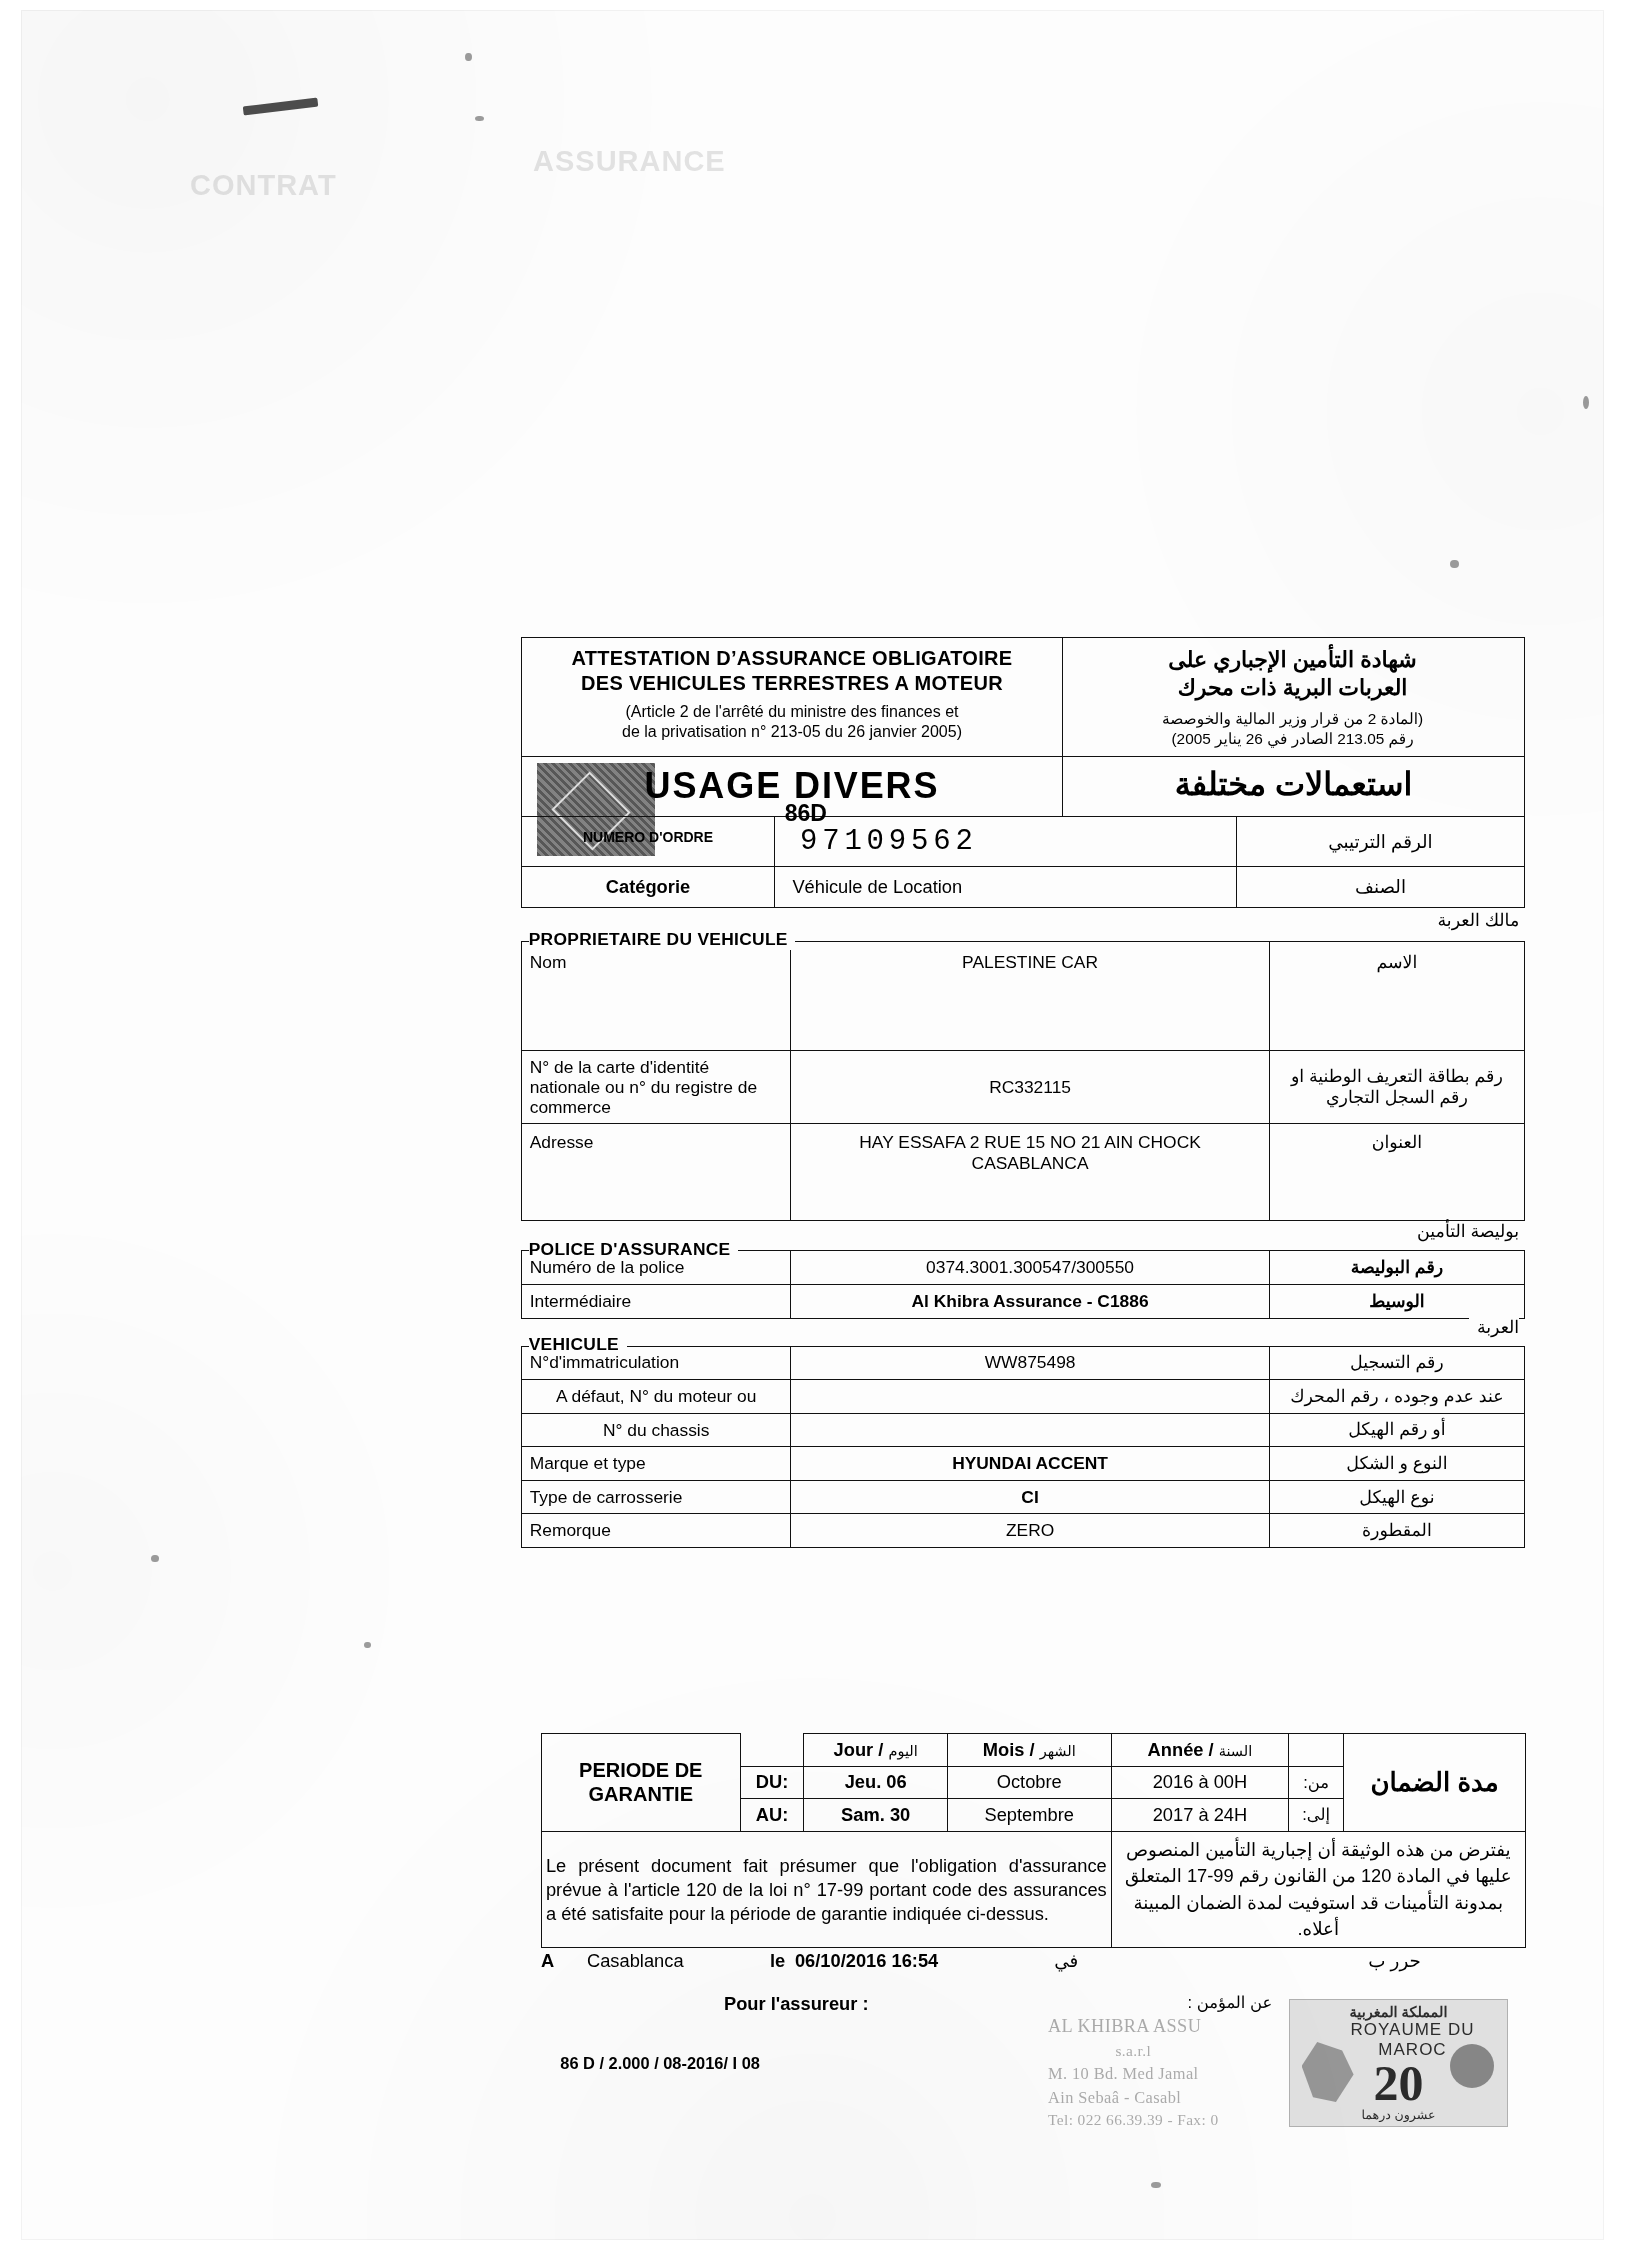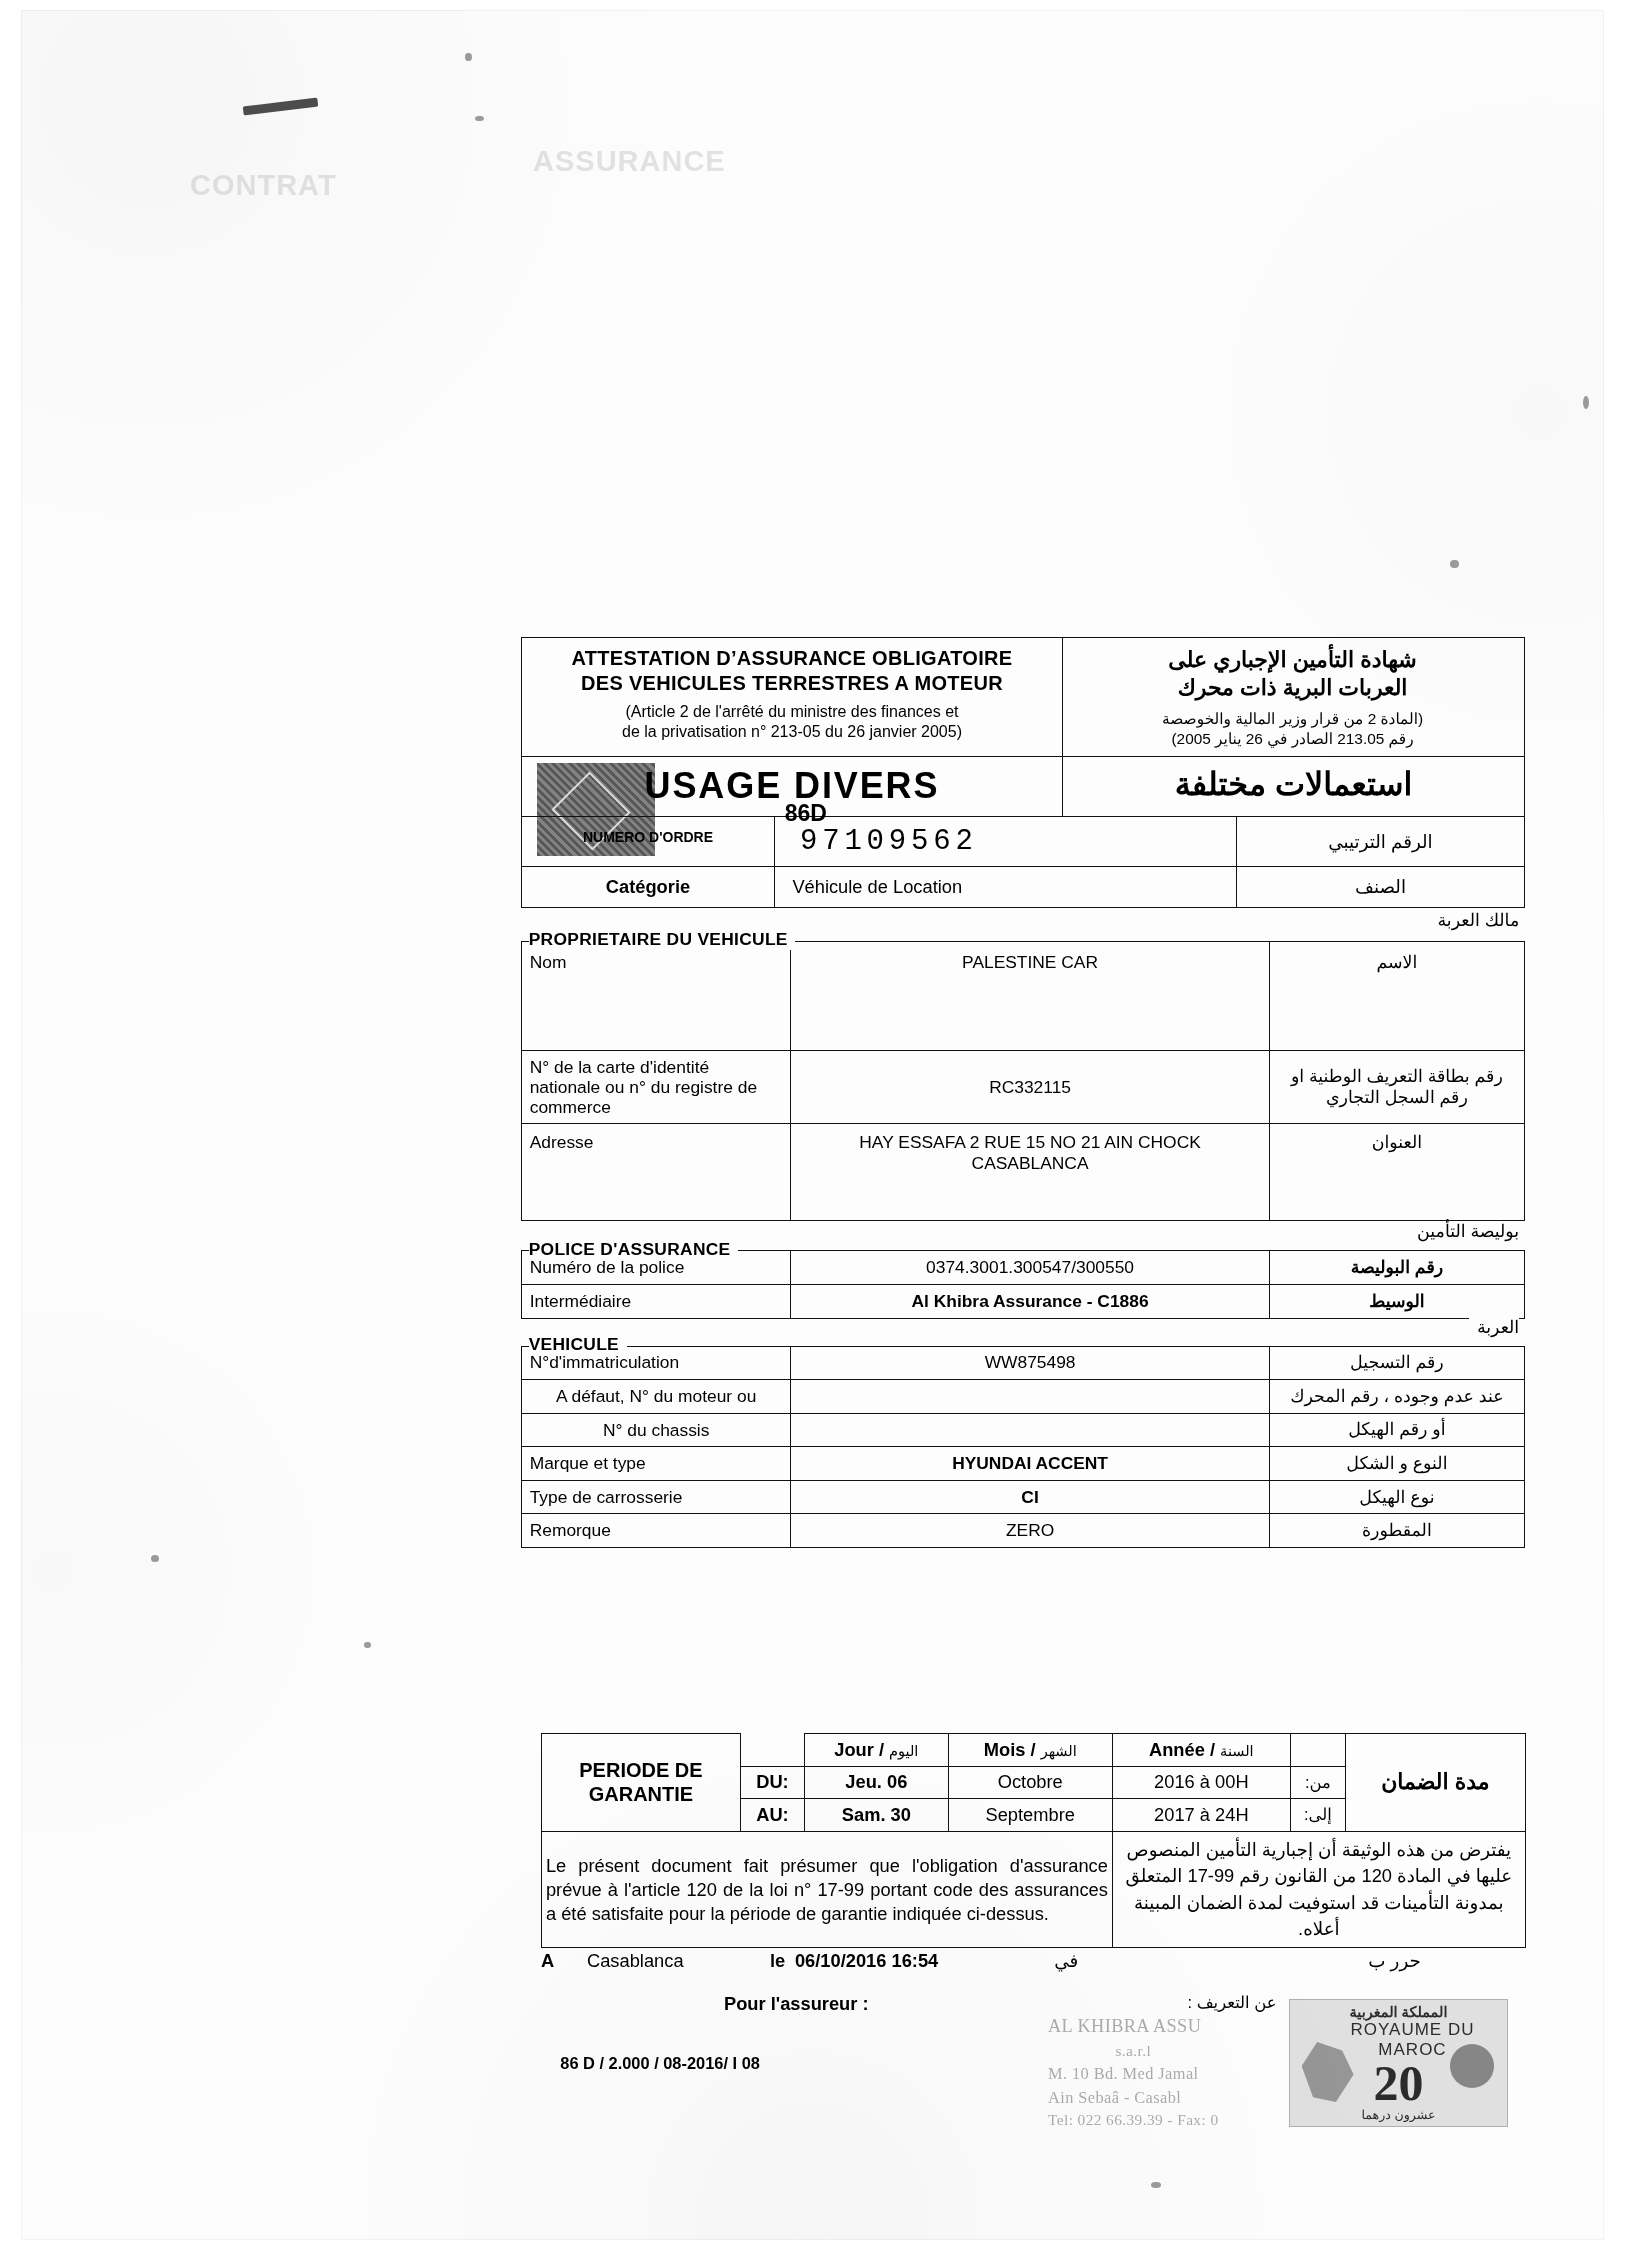"مدة الضمان" .gar .ar-big { font-size: 22px -> 26px }
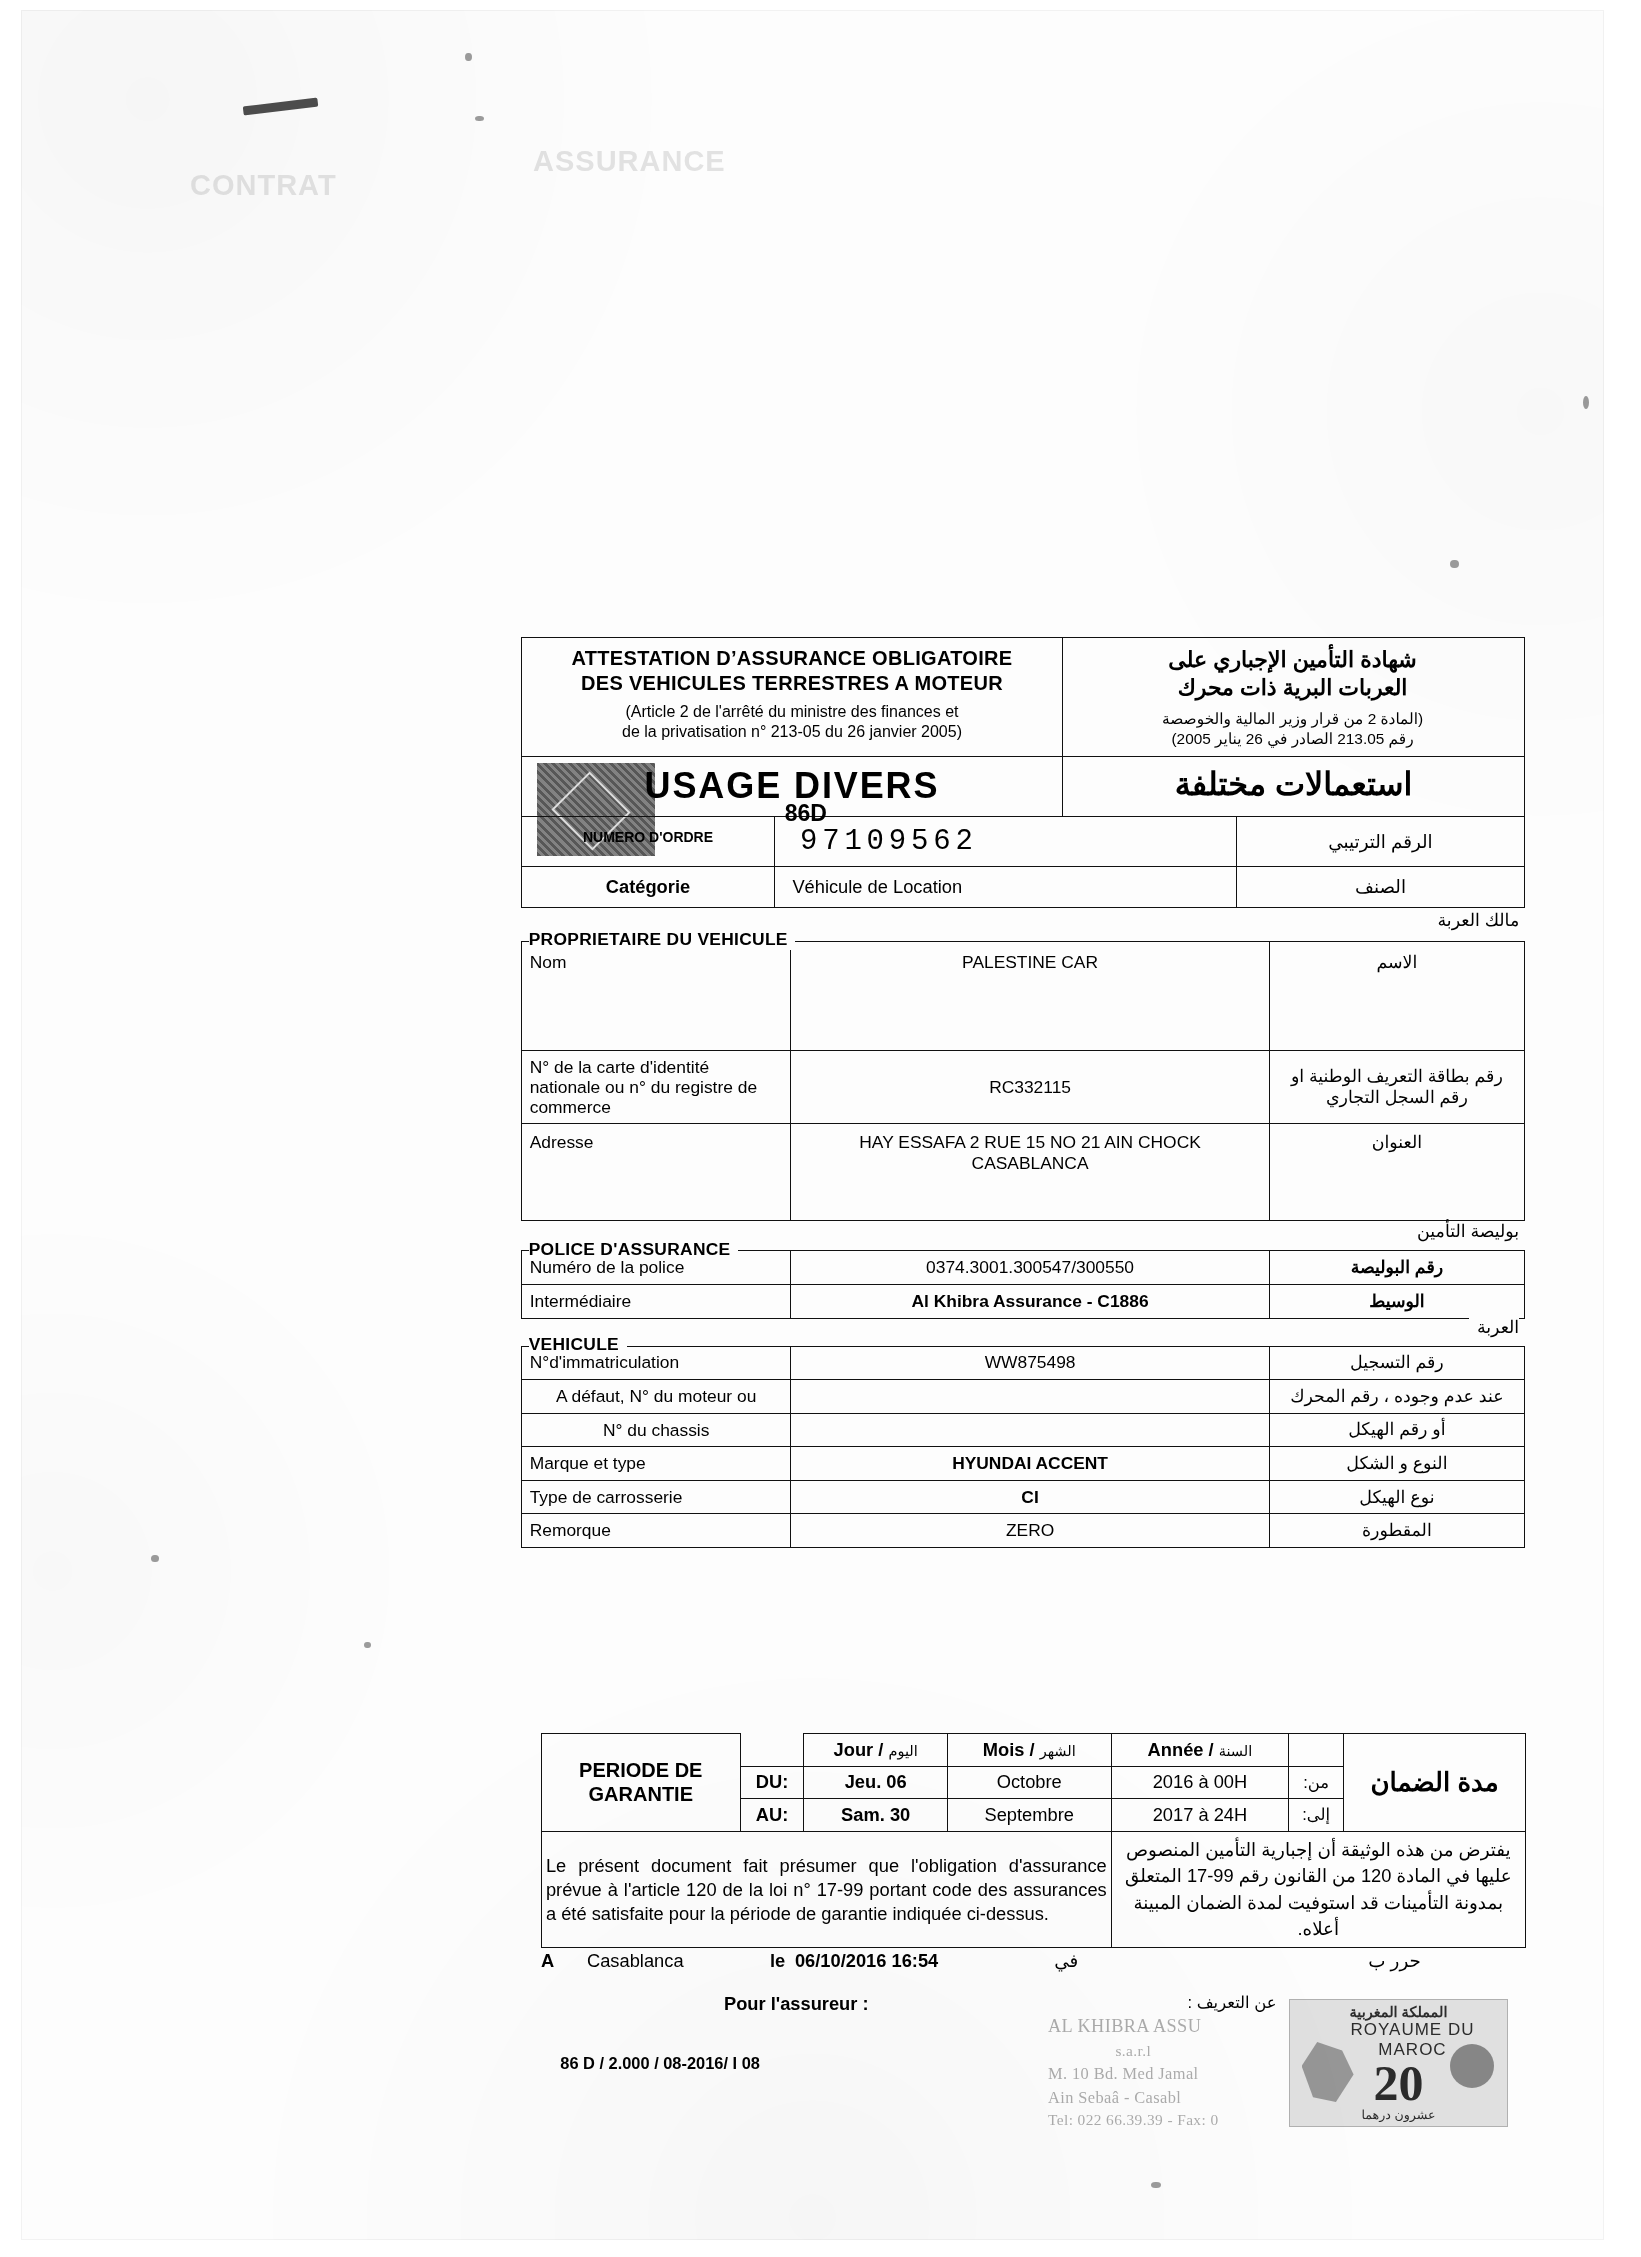"عن التعريف :" span { text: التعريف -> المؤمن }
